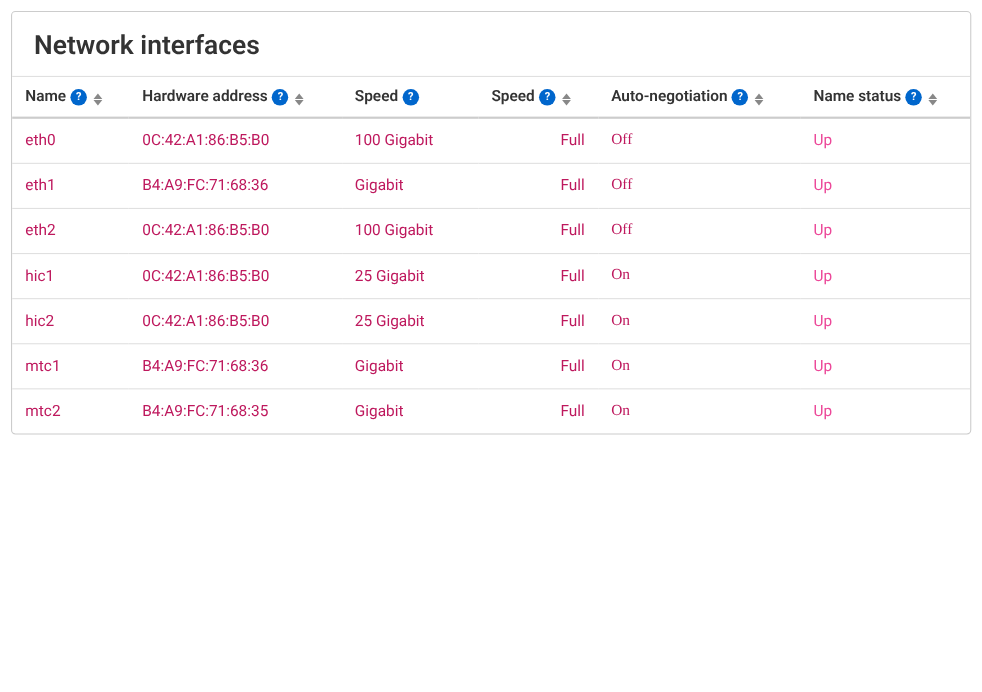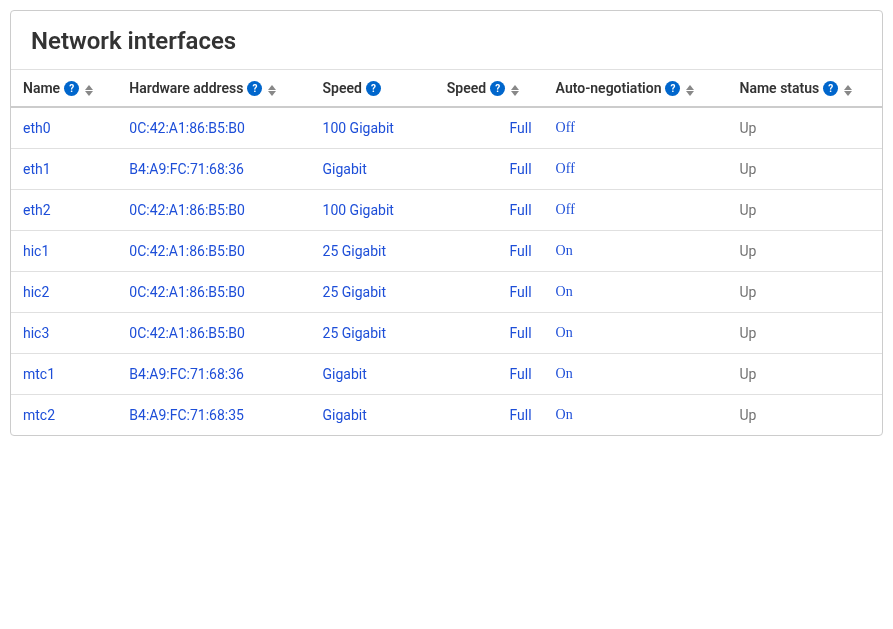"eth0" td { color: #1d4ed8 -> #be185d }
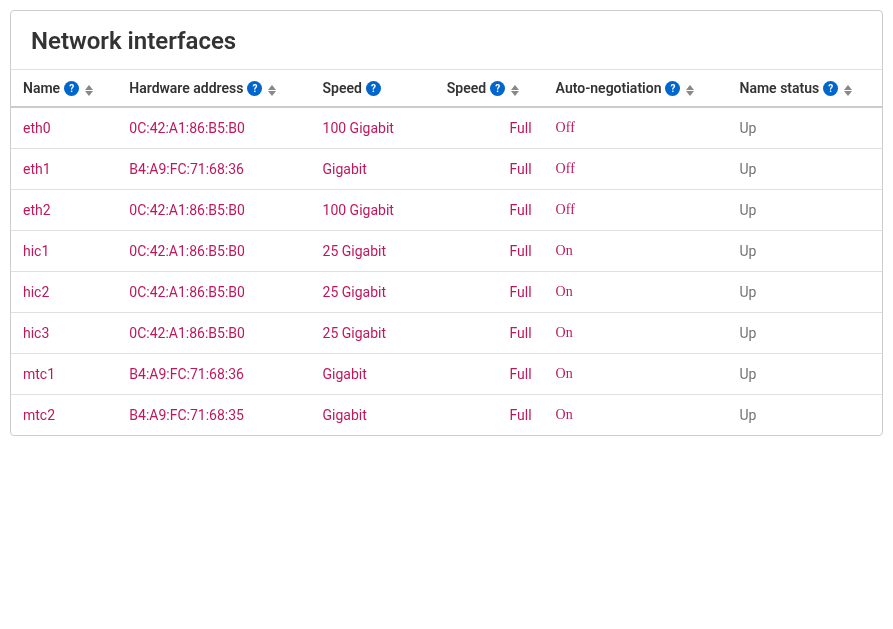"Up" .link-up { color: #737373 -> #ec4899 }
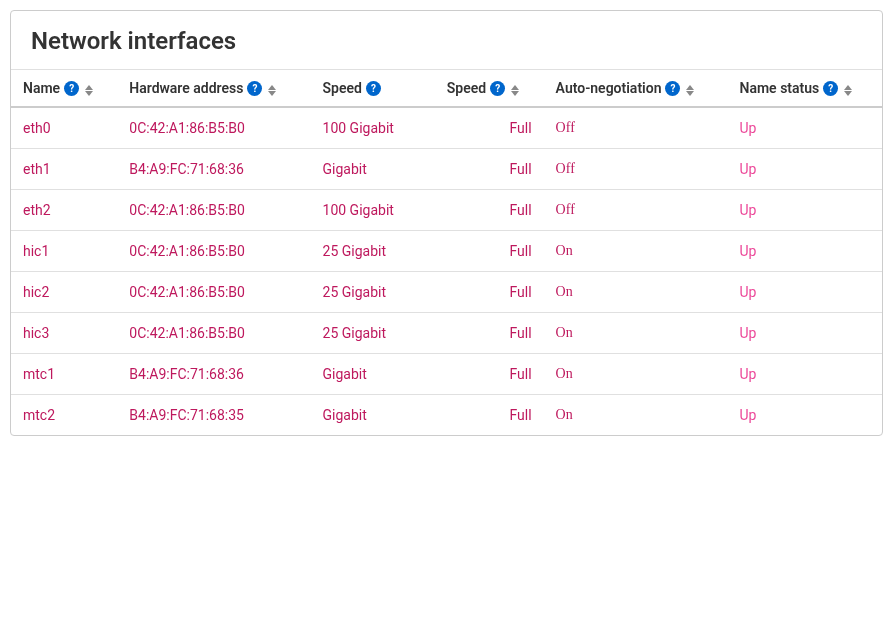"hic3" tr { html: <tr> <td>hic3</td> <td>0C:42:A1:86:B5:B0</td> <td>25 Gigabit</td> <td>Full</td> <td>On</td> <td>Up</td> </tr> -> none }
